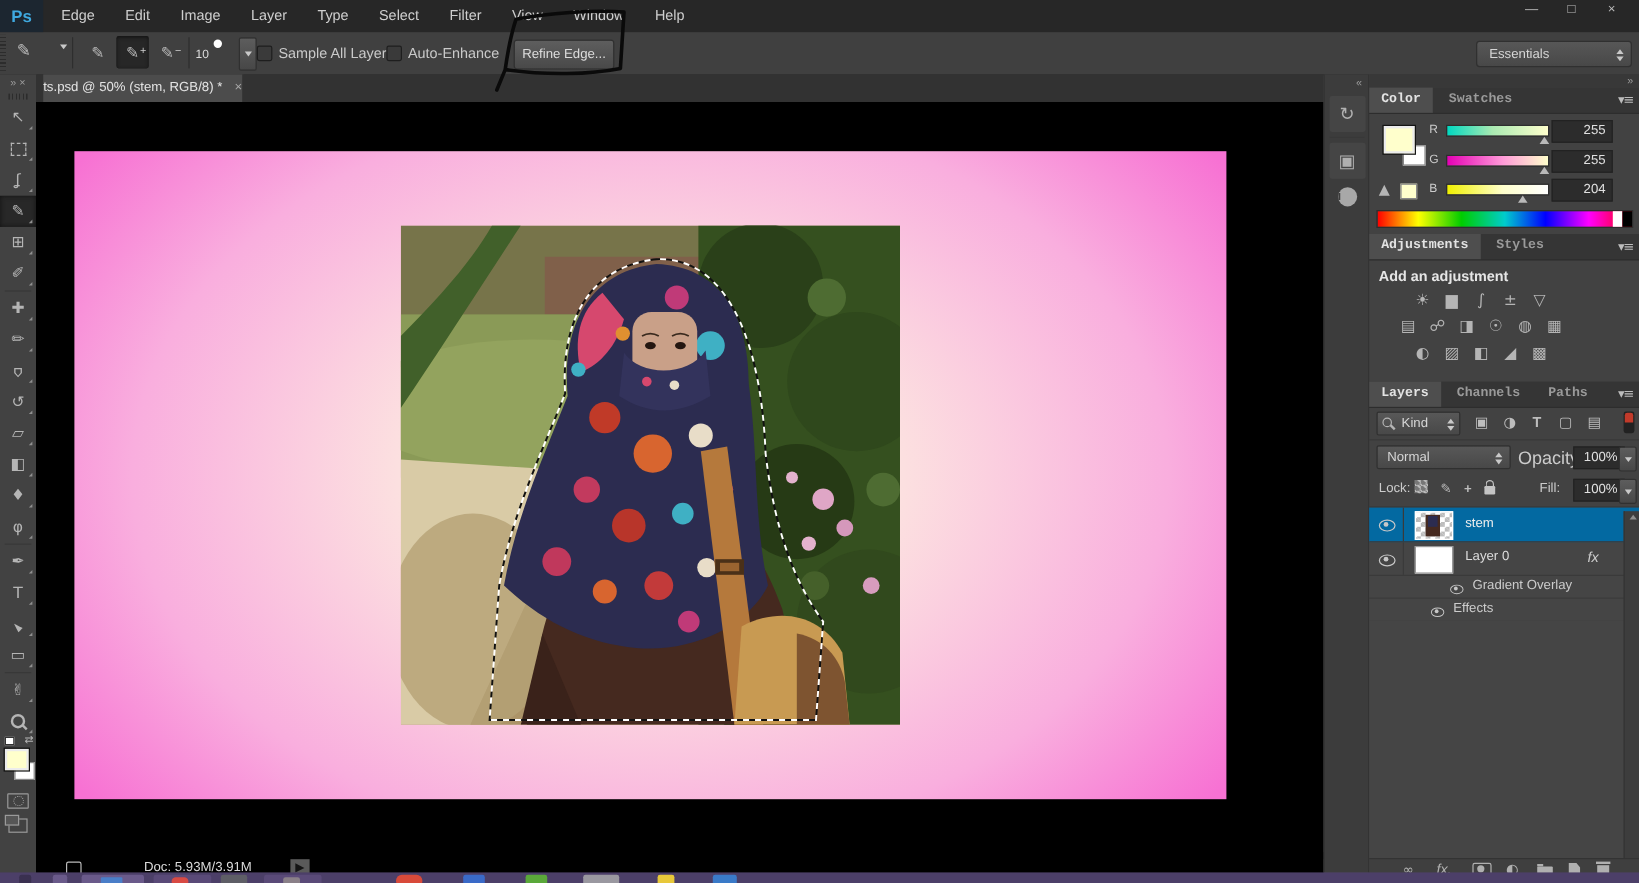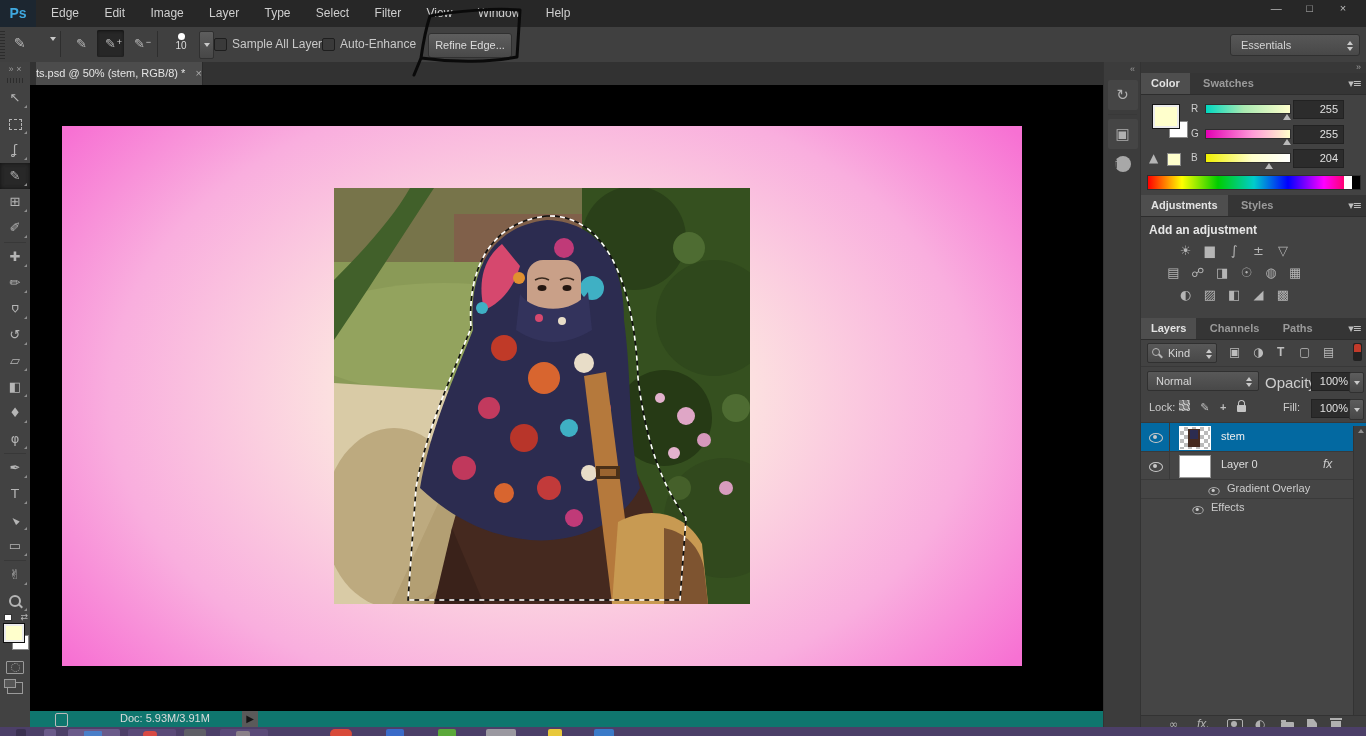"10" div { text-align: center -> left }
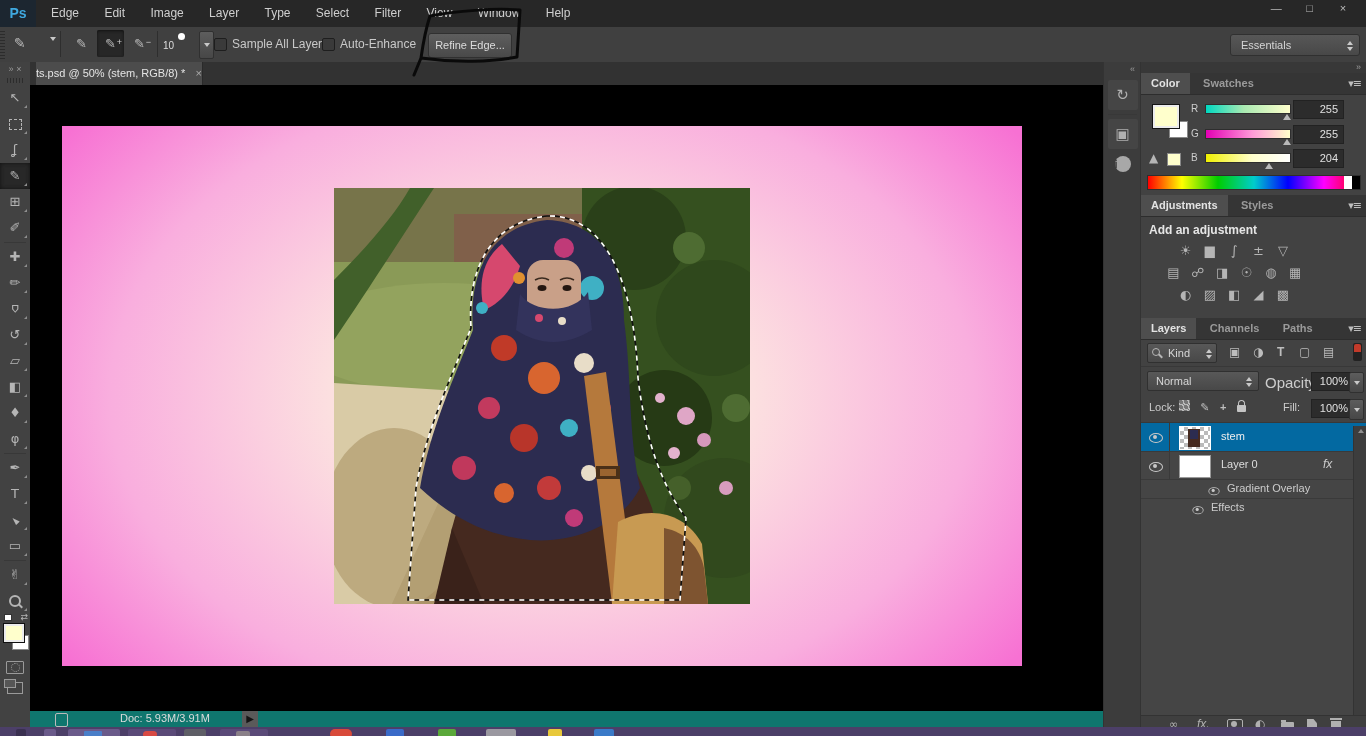"Color" .ptab { font-family: none -> Liberation Mono, monospace }
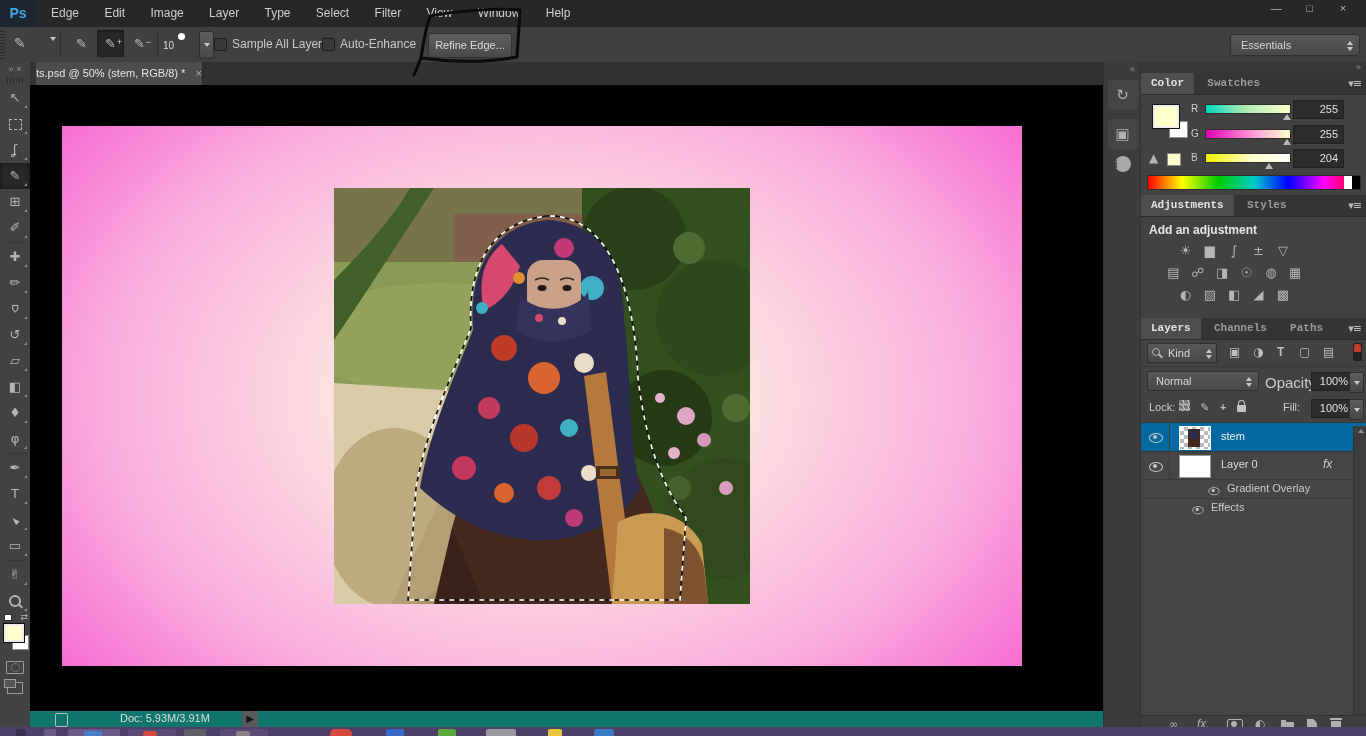"Doc: 5.93M/3.91M" #statusbar { background: #0f766e -> #000000; border-top: 1px solid #000000 -> 6px solid #000000 }
